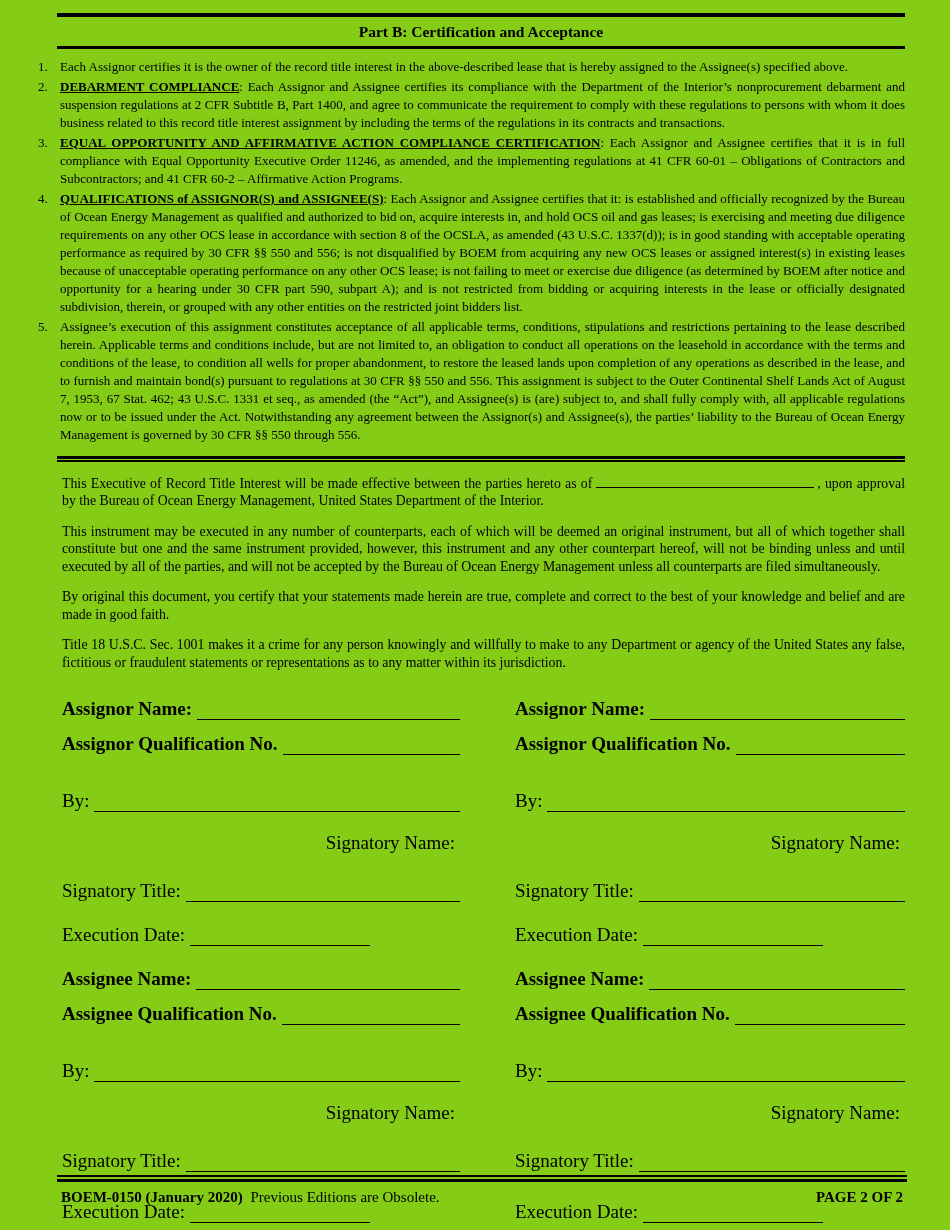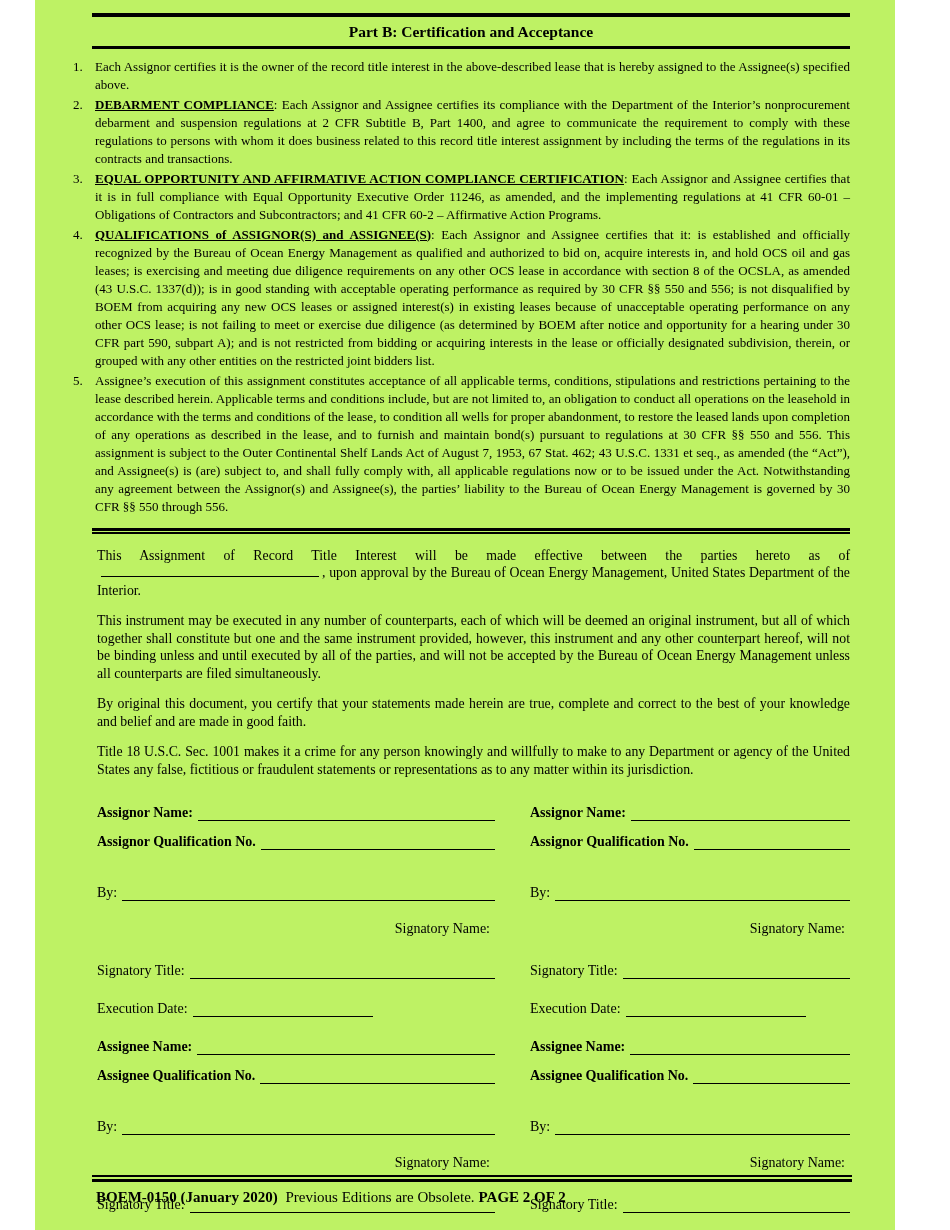"Part B: Certification and Acceptance" .page { background: #bef264 -> #84cc16; margin-left: 35px -> none; width: 860px -> 950px }
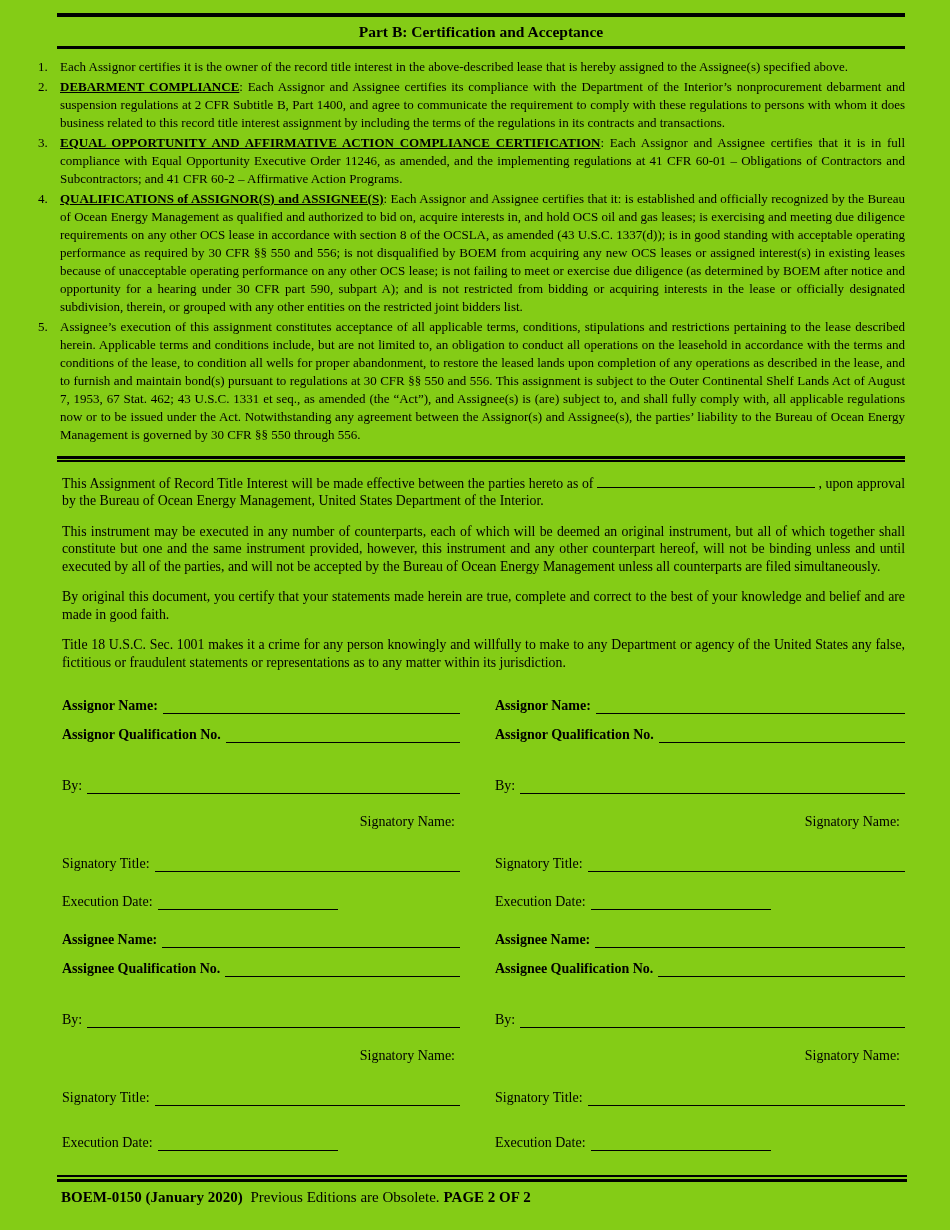"This Assignment of Record Title" span { text: Assignment -> Executive }
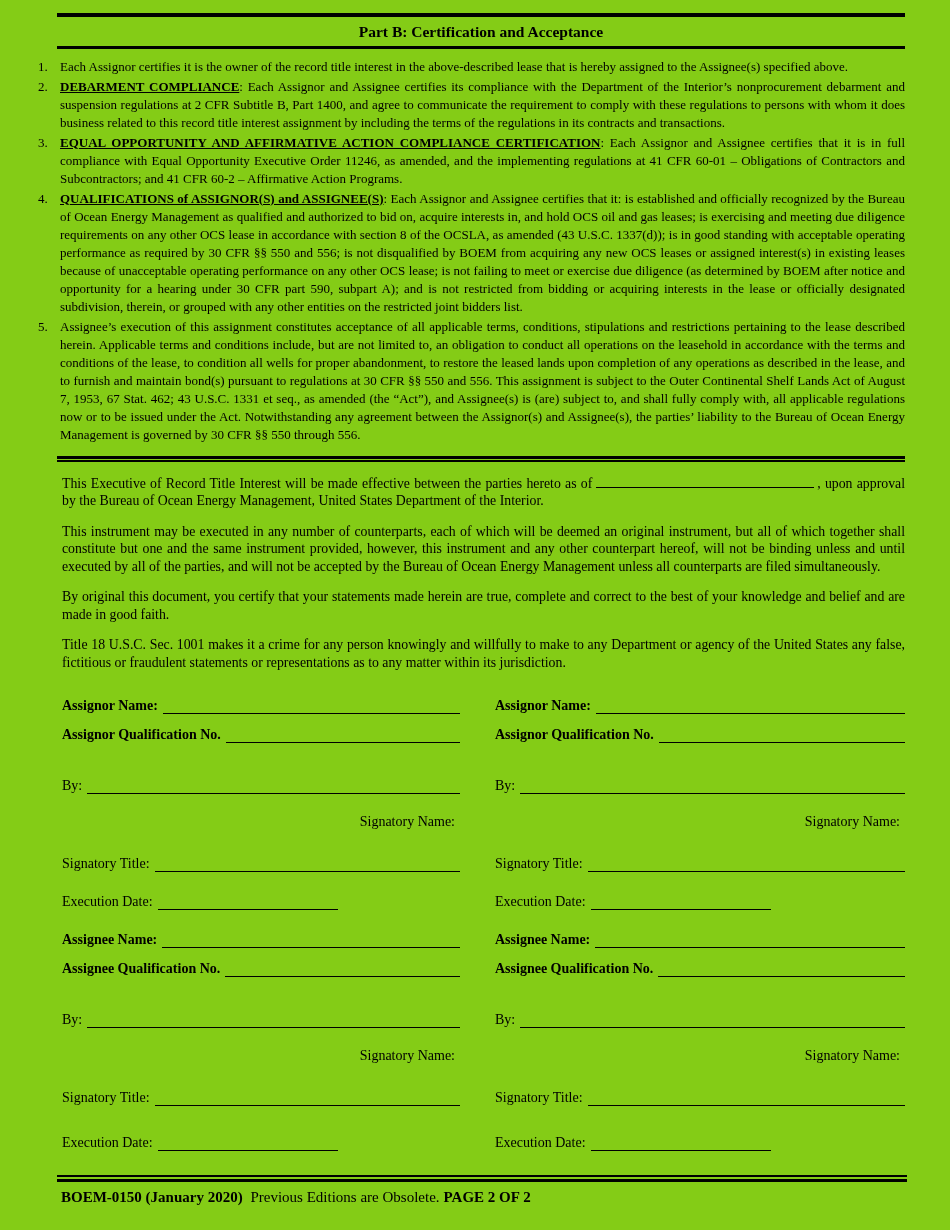"Assignor Name:" .signatures { font-size: 14px -> 19px; gap: none -> 20px }
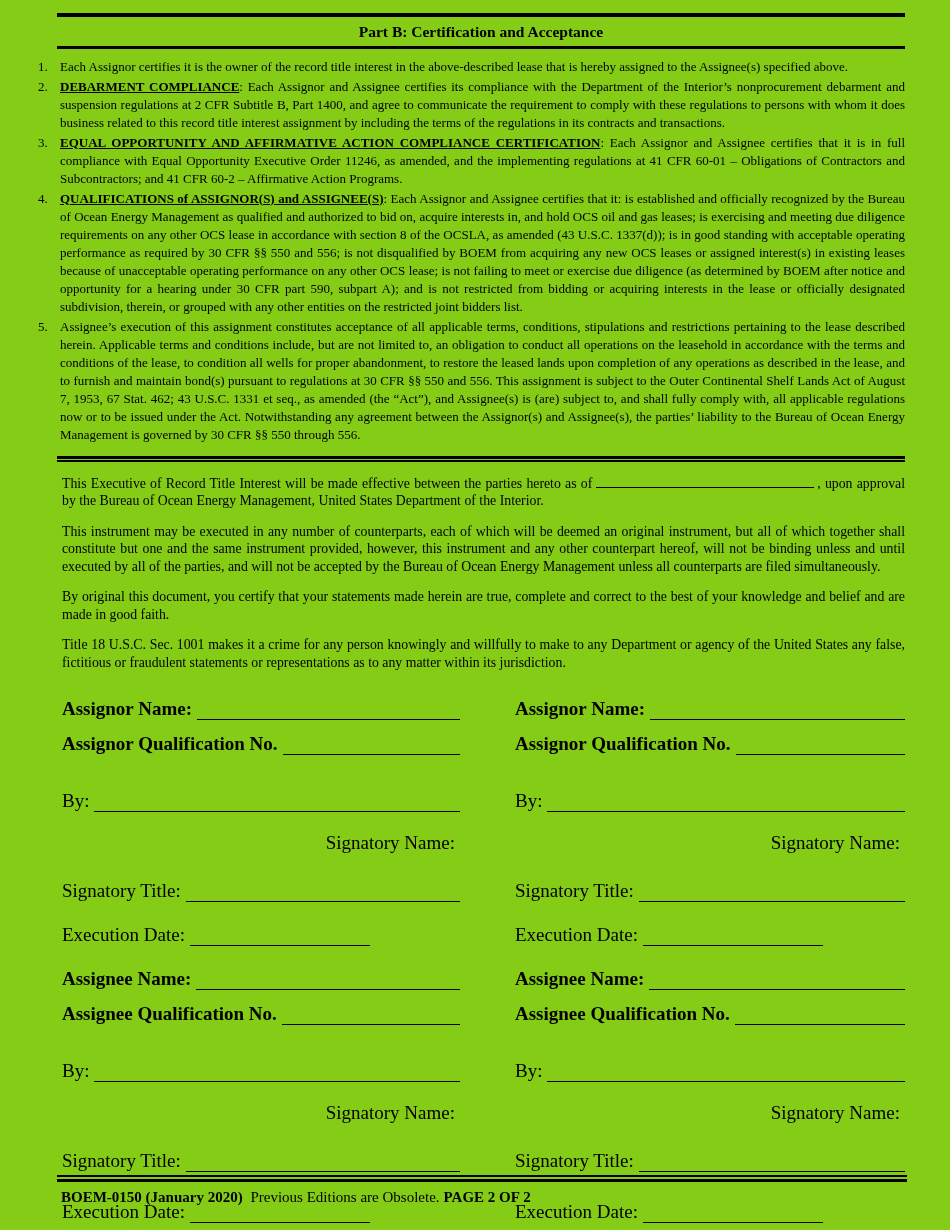"BOEM-0150 (January 2020) Previous" .footer-row { justify-content: none -> space-between }
